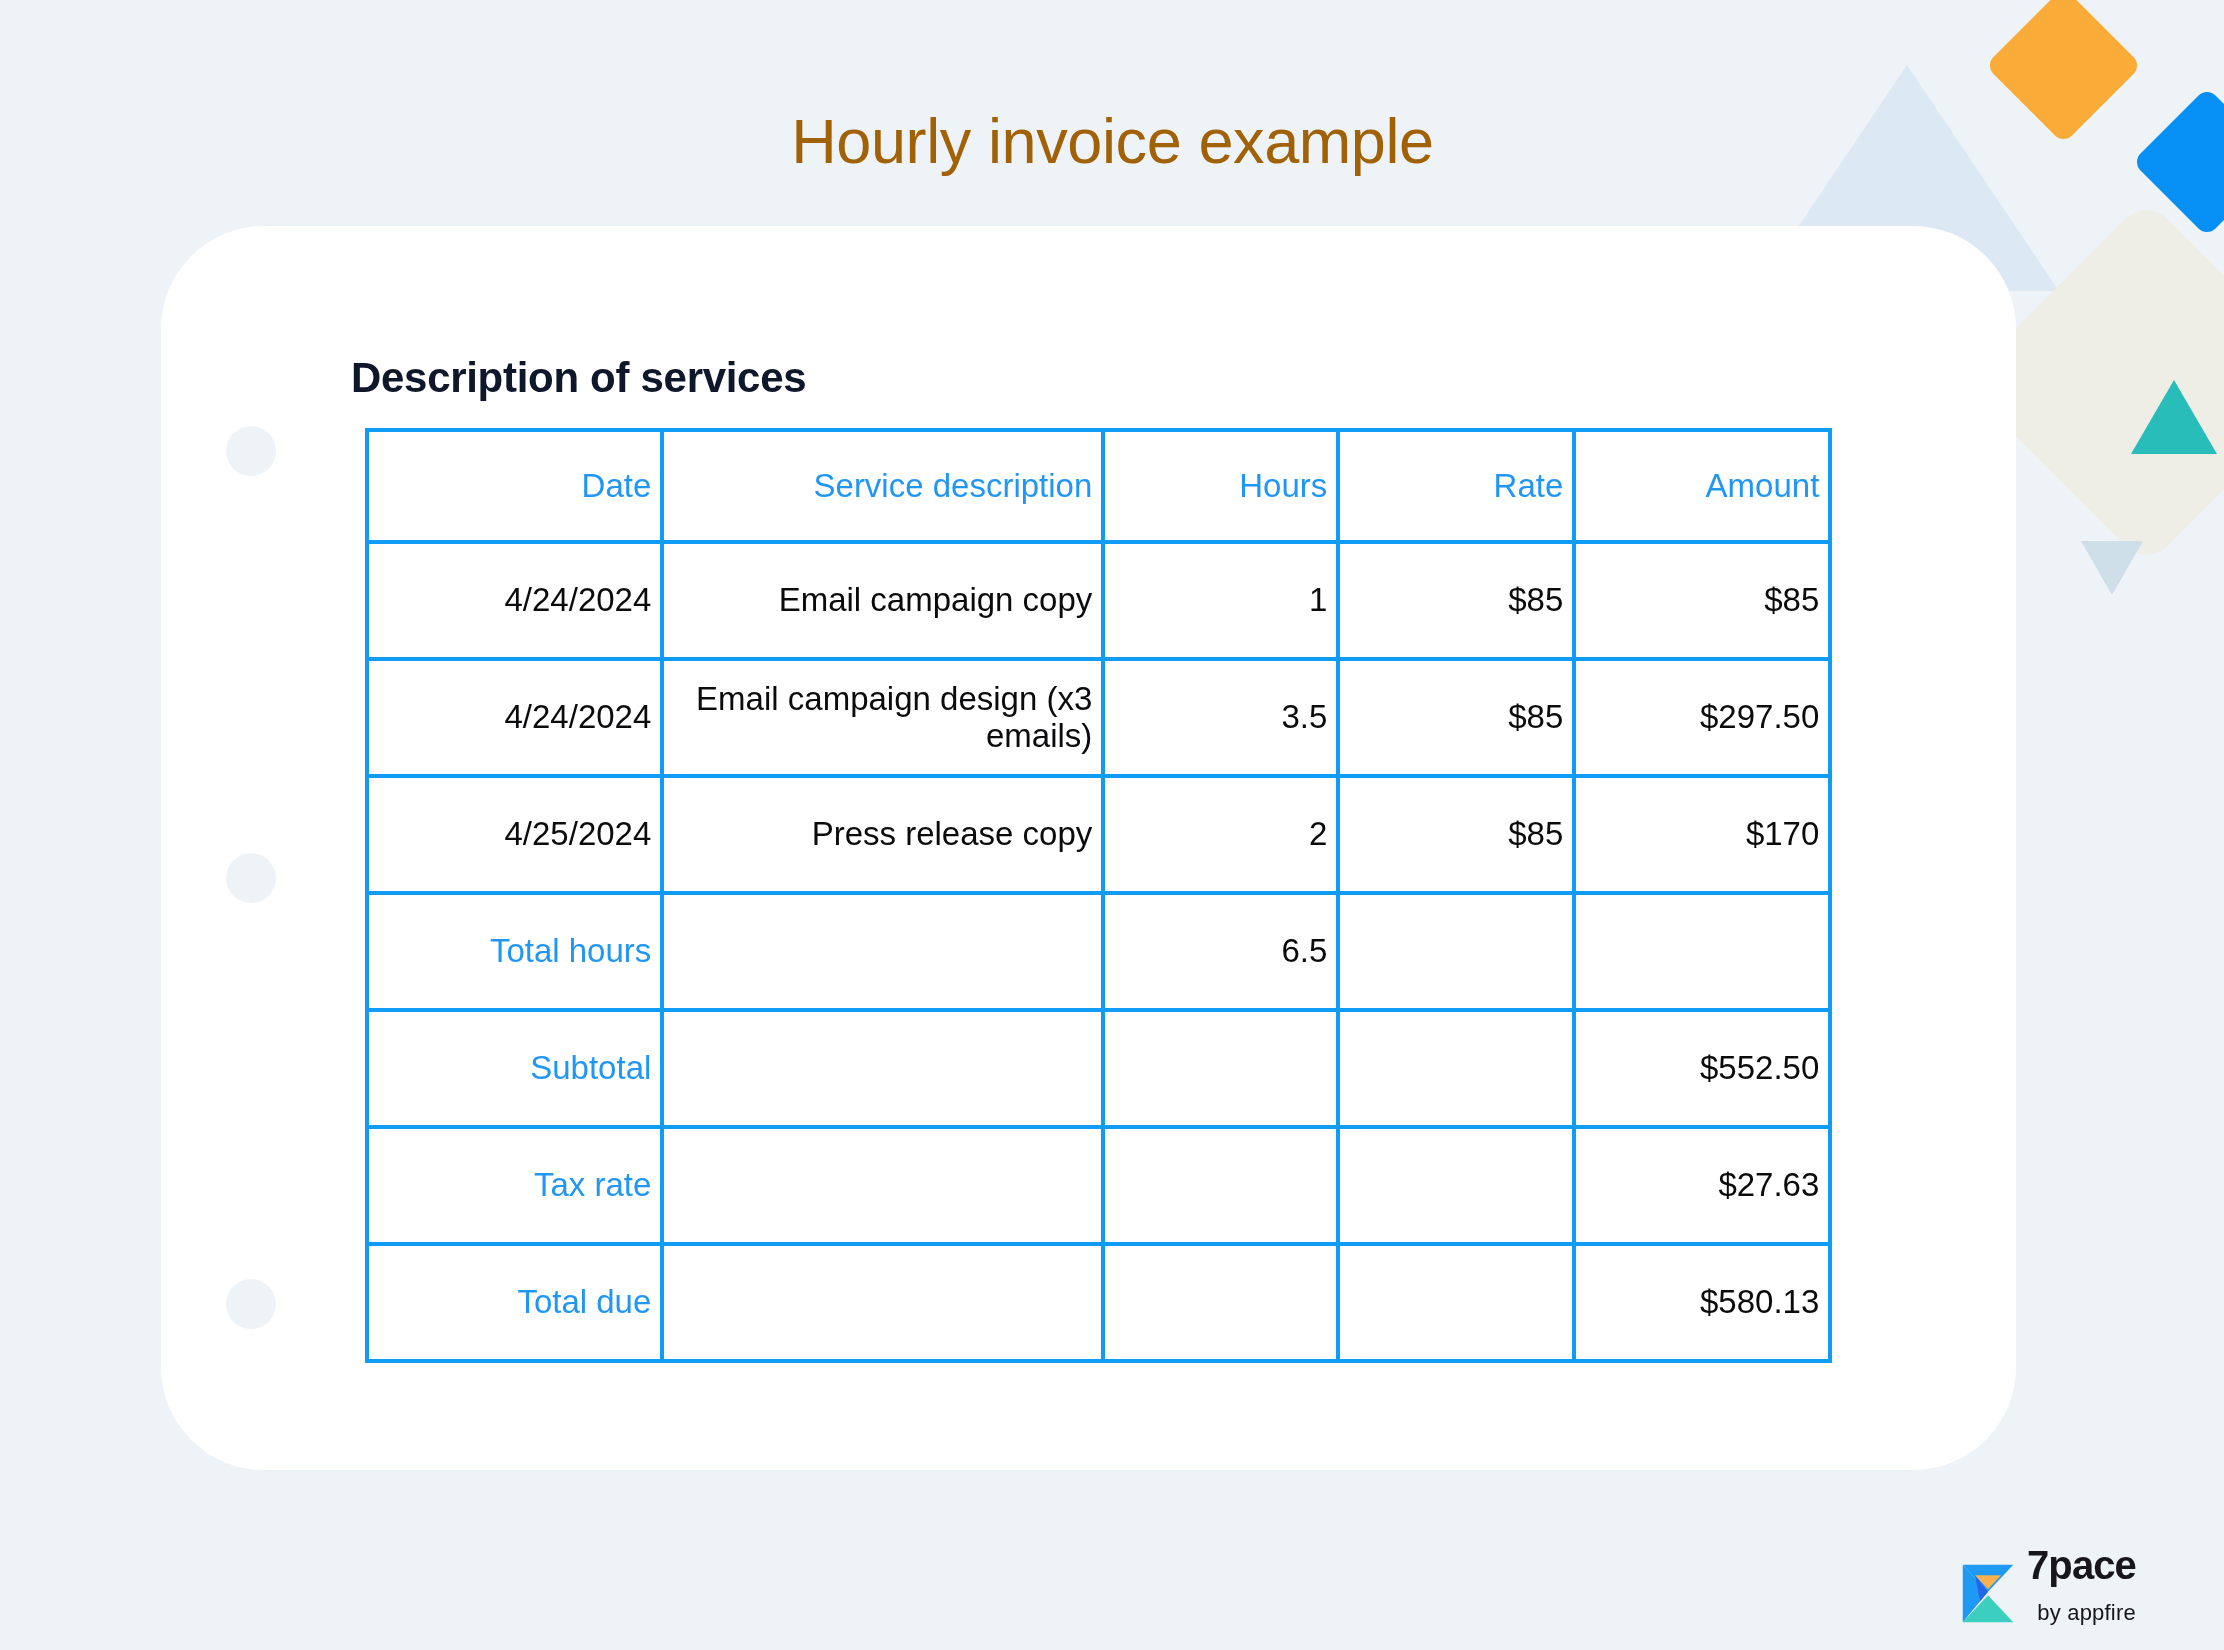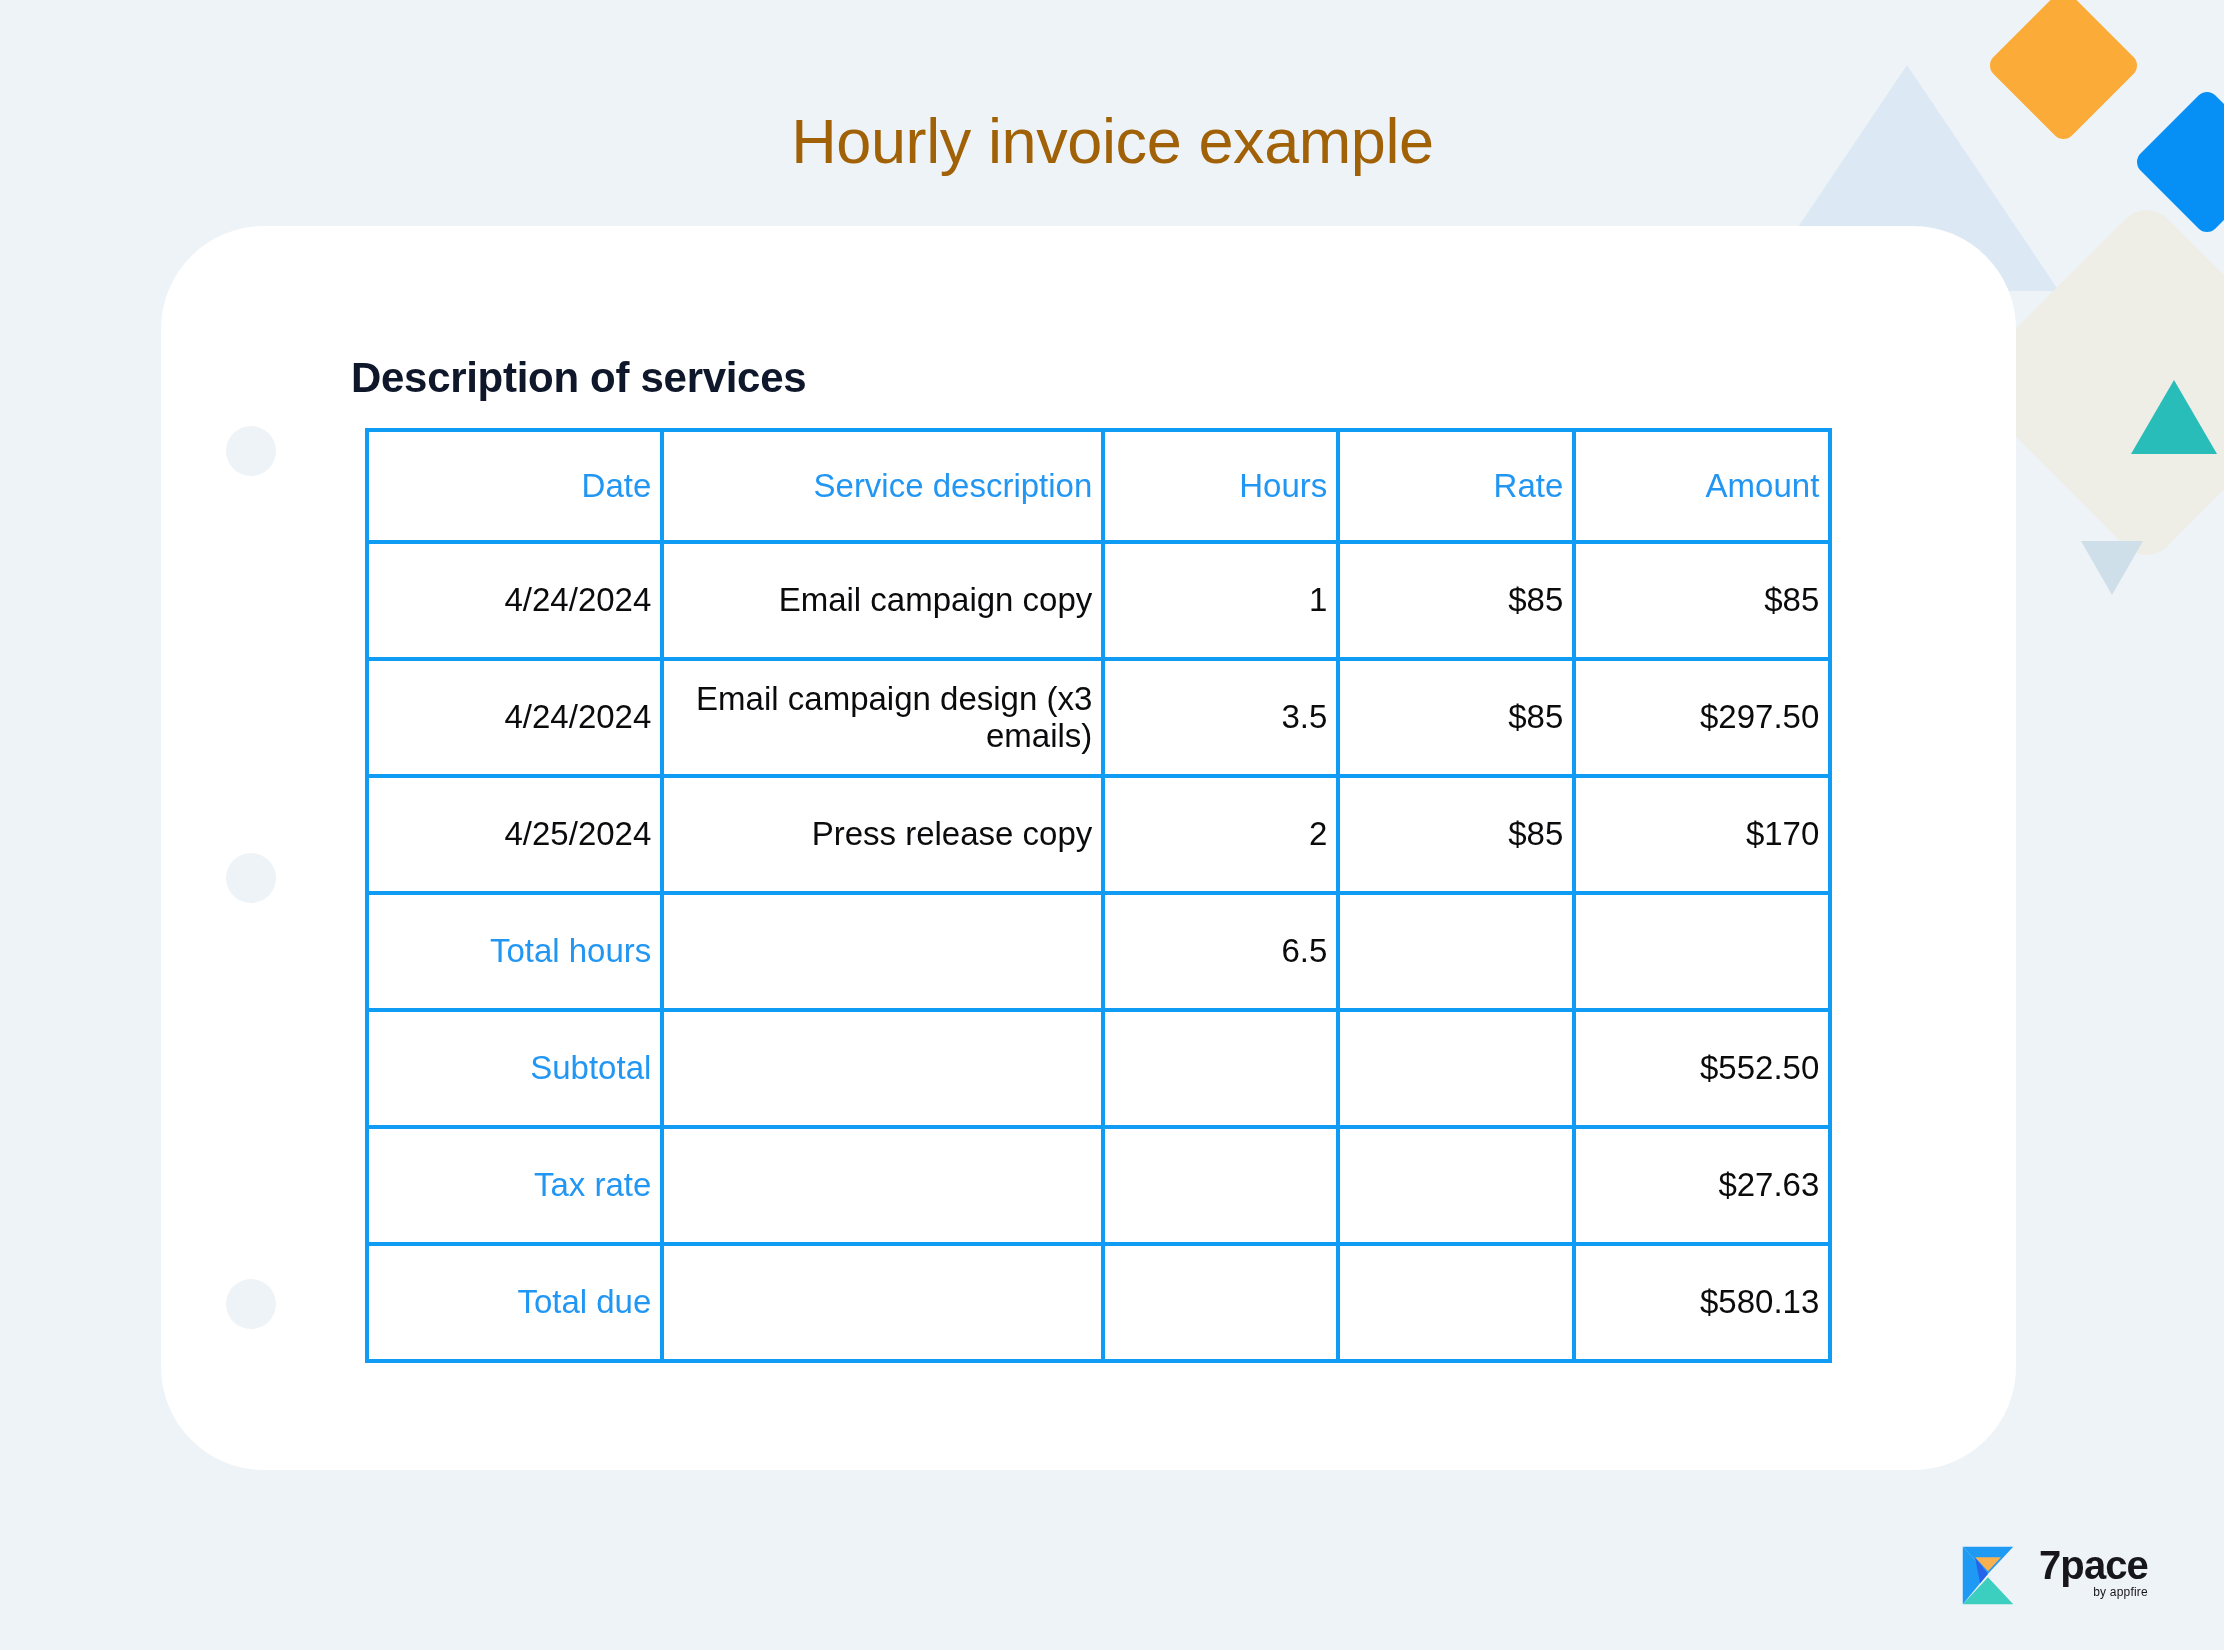"7pace" .logo-wrap { align-items: flex-start -> flex-end; gap: 24px -> 12px }
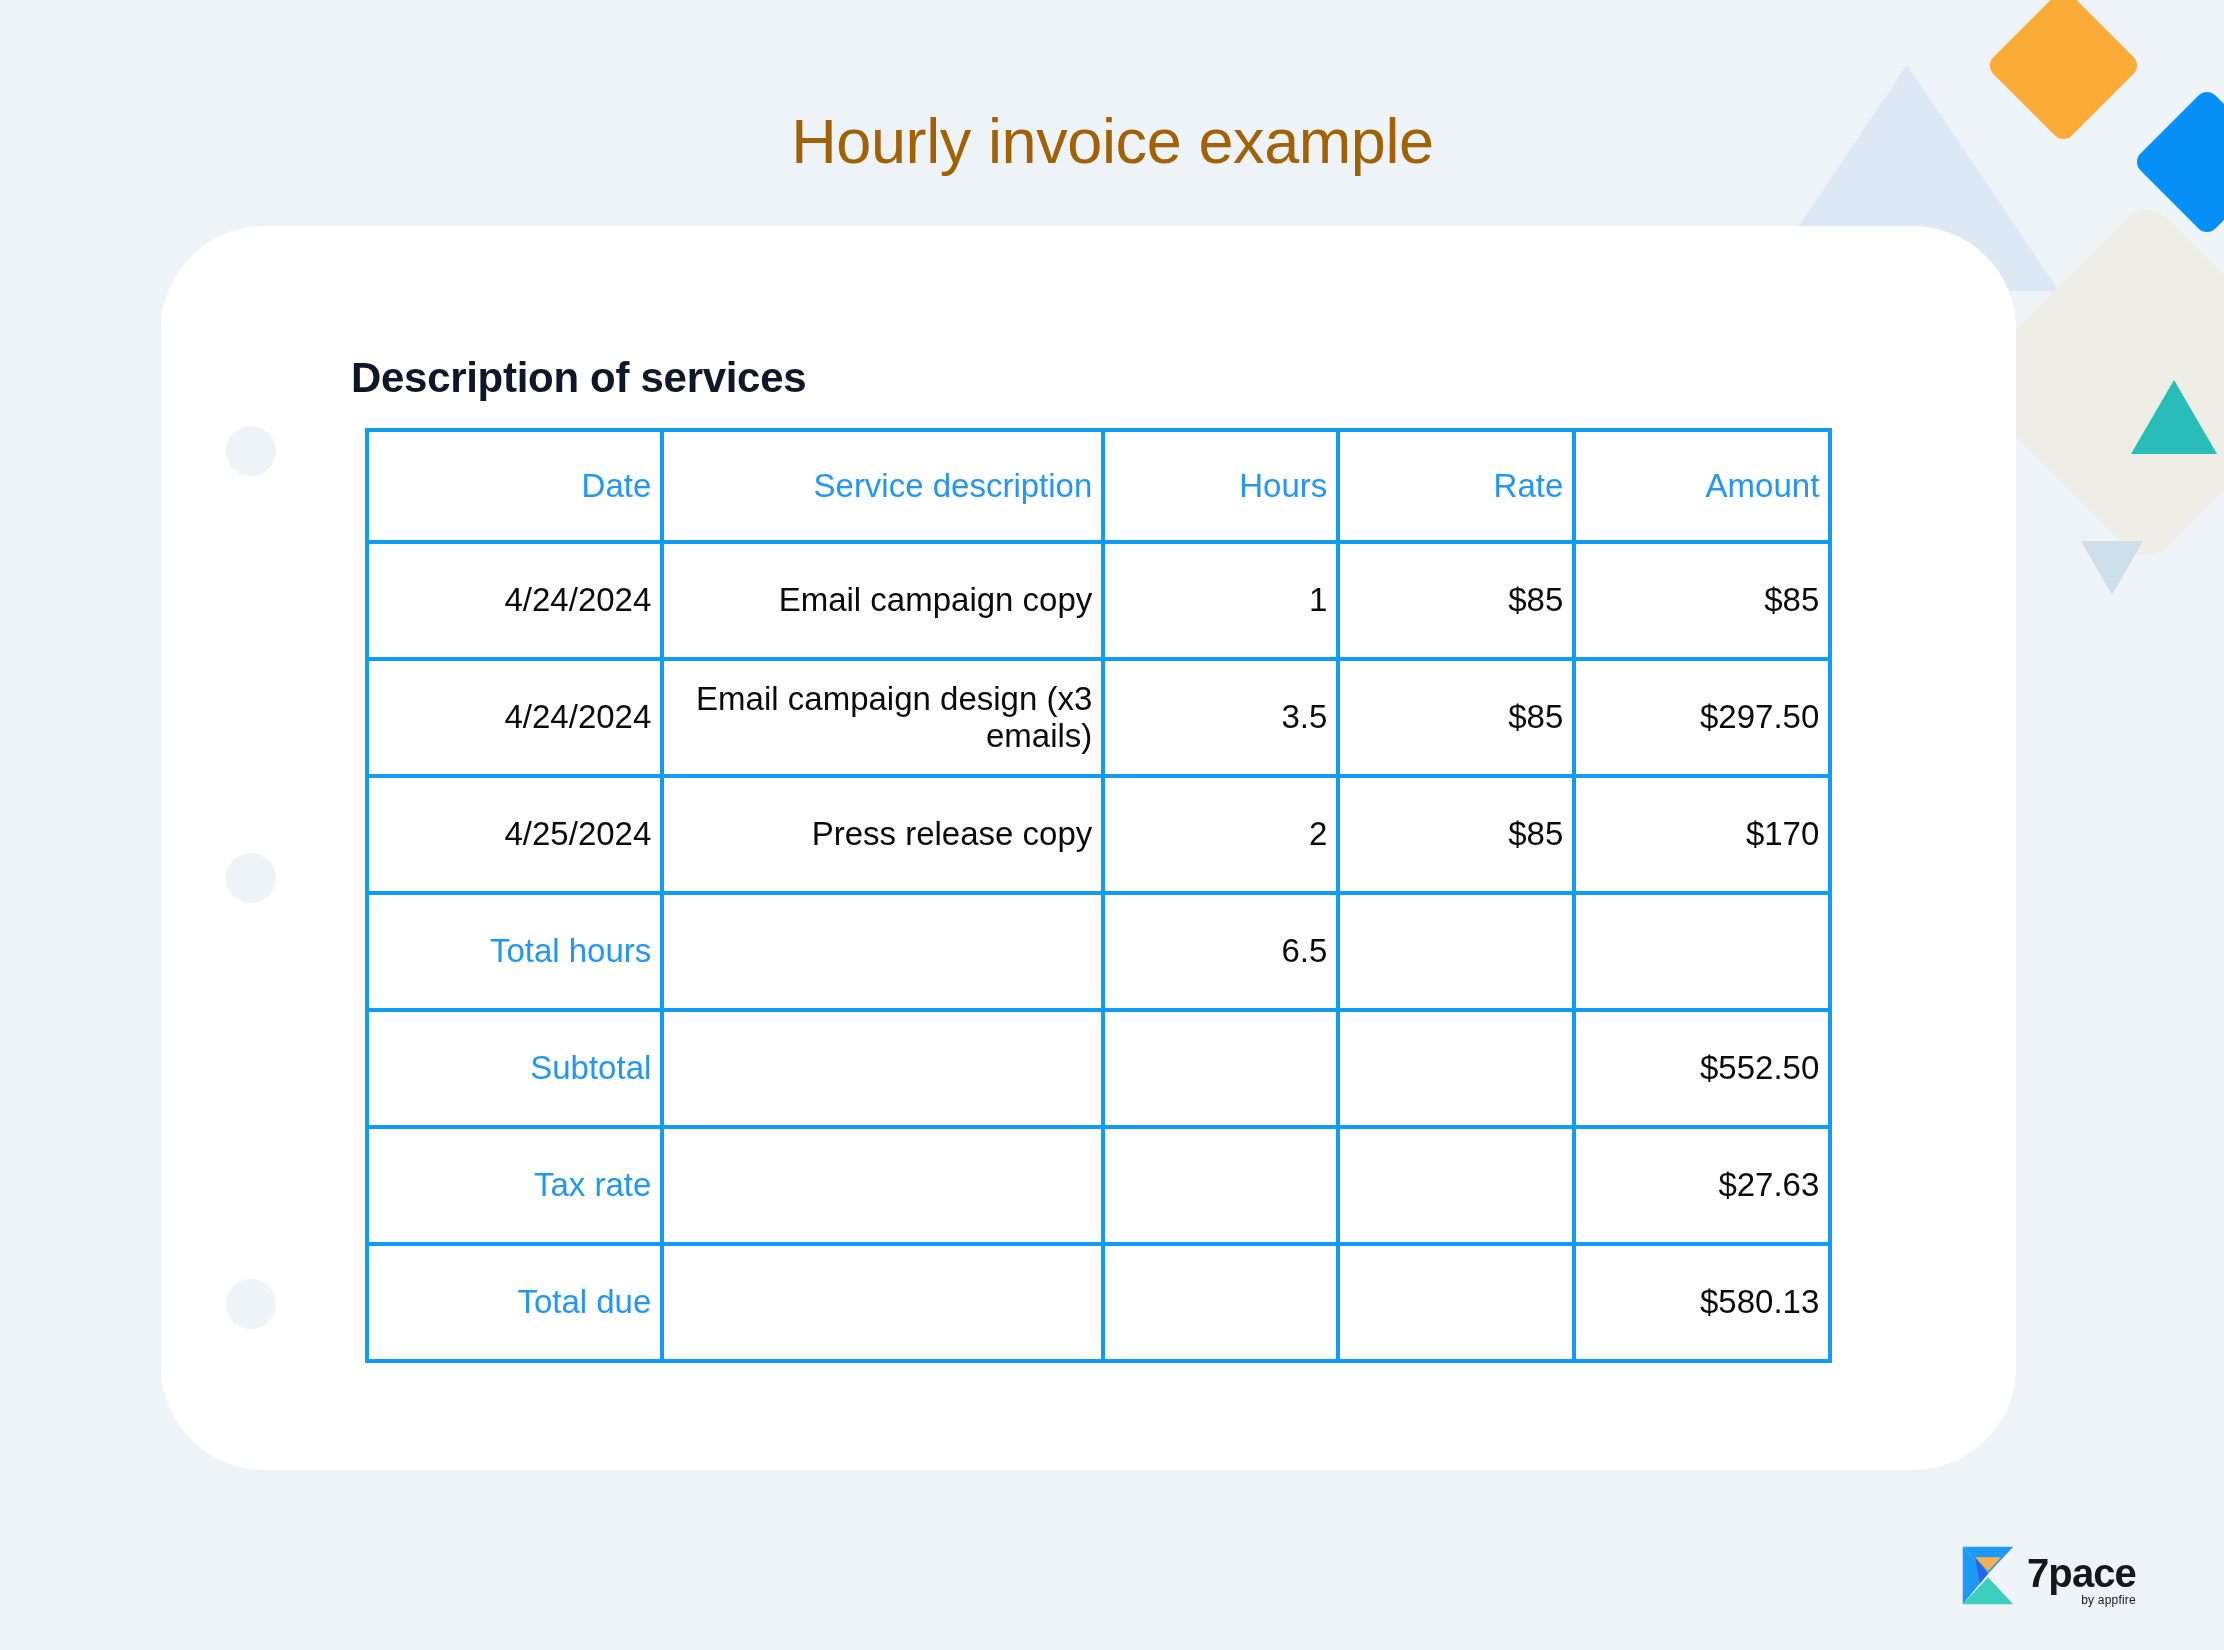"by appfire" .logo-sub { font-size: 12px -> 22px; margin-top: 1px -> 17px }
